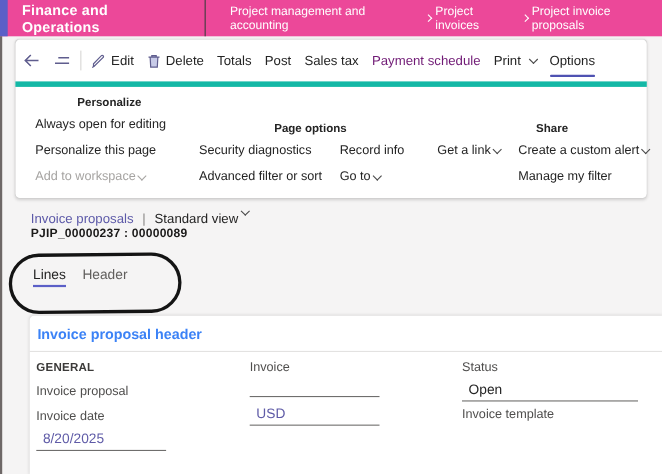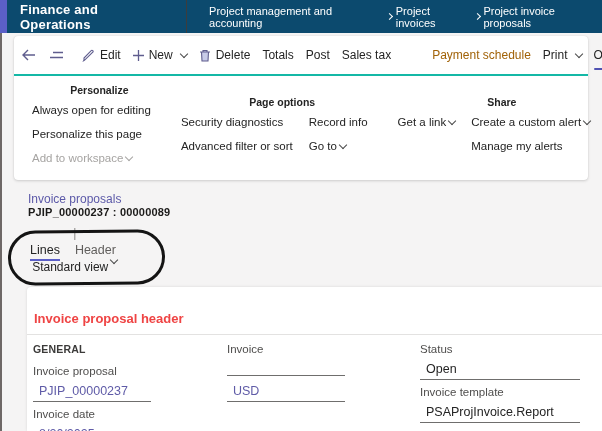"Finance and Operations" .topbar { background: #0c4a6e -> #ec4899 }
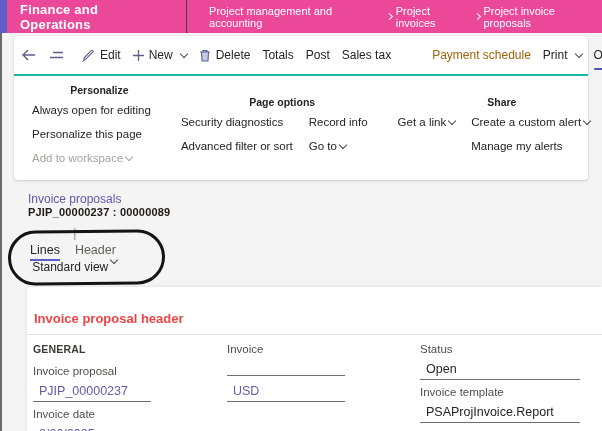"New" div.tb-btn { html: <div> <span> <svg> <path></path> </svg> </span> <span>New</span> <span></span> </div> -> none }
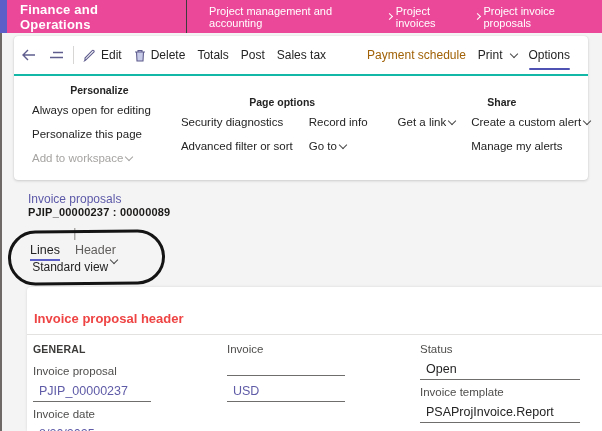"Payment schedule" .tb-btn.disabled { color: #a16207 -> #701a75; margin-left: 29px -> none }
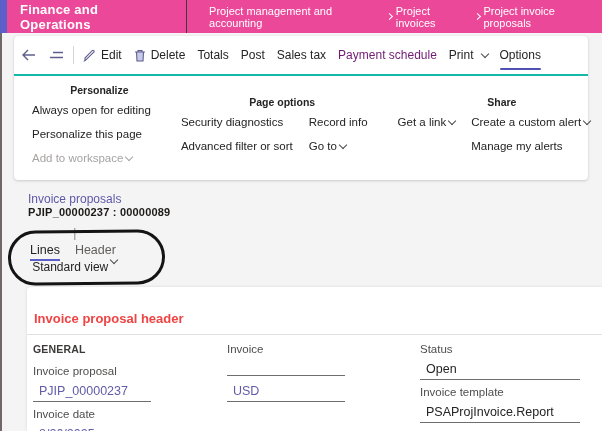"Personalize" .flyout { align-items: center -> flex-end; border-top: 2px solid #14b8a6 -> 5px solid #14b8a6 }
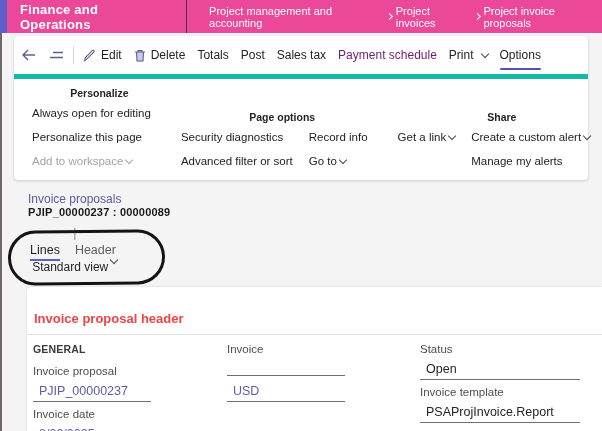"Manage my alerts" span.fly-item { text: alerts -> filter }
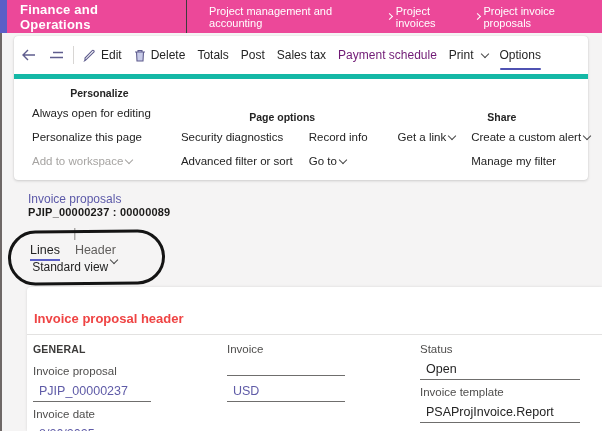"Invoice proposals" .view-line { flex-direction: column -> none; gap: 20px -> 8px }
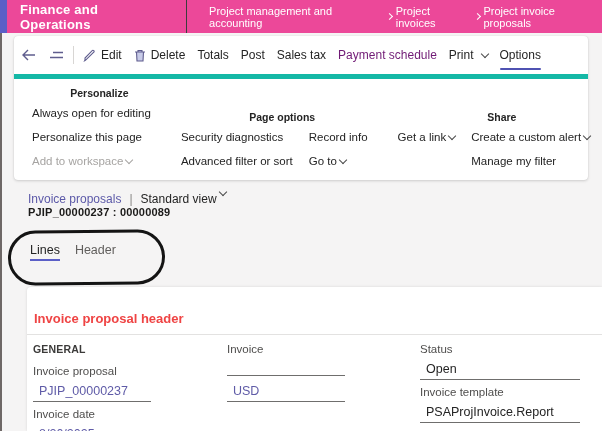"Invoice proposal header" .form-header { color: #ef4444 -> #3b82f6; padding: 24px 0 8px 7px -> 9px 0 8px 7px }
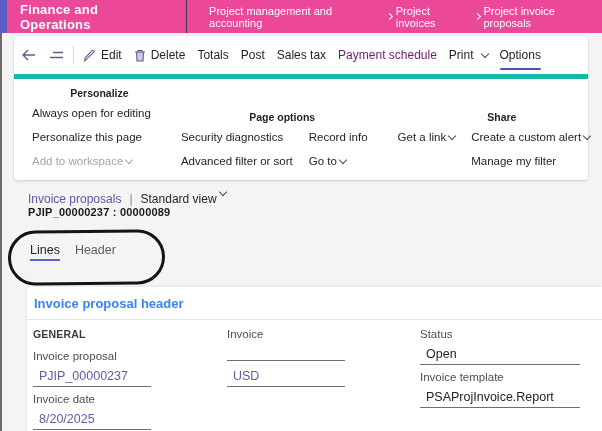"PJIP_00000237" span.f-value { html: <span>PJIP_00000237</span> -> none }
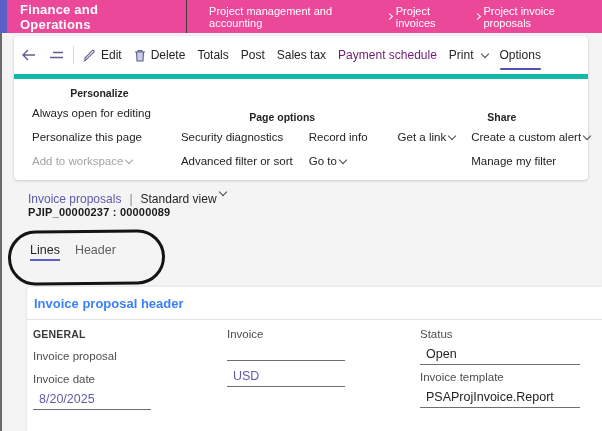"PSAProjInvoice.Report" span.f-value { html: <span>PSAProjInvoice.Report</span> -> none }
